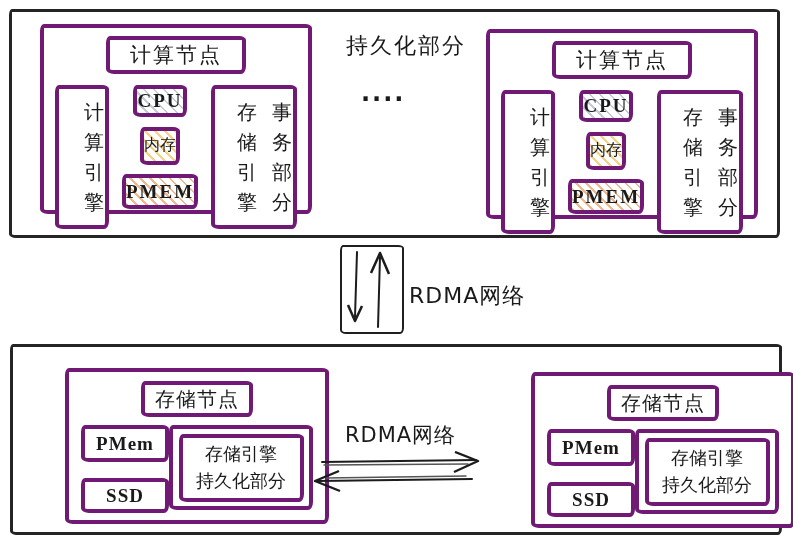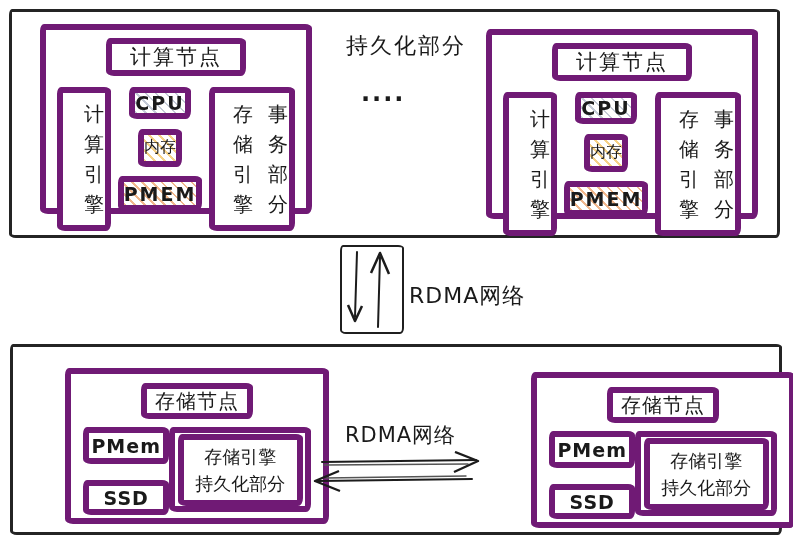"计算节点" .box { border: 6px solid #701a75 -> 4px solid #701a75; font-family: none -> Liberation Serif, serif }
